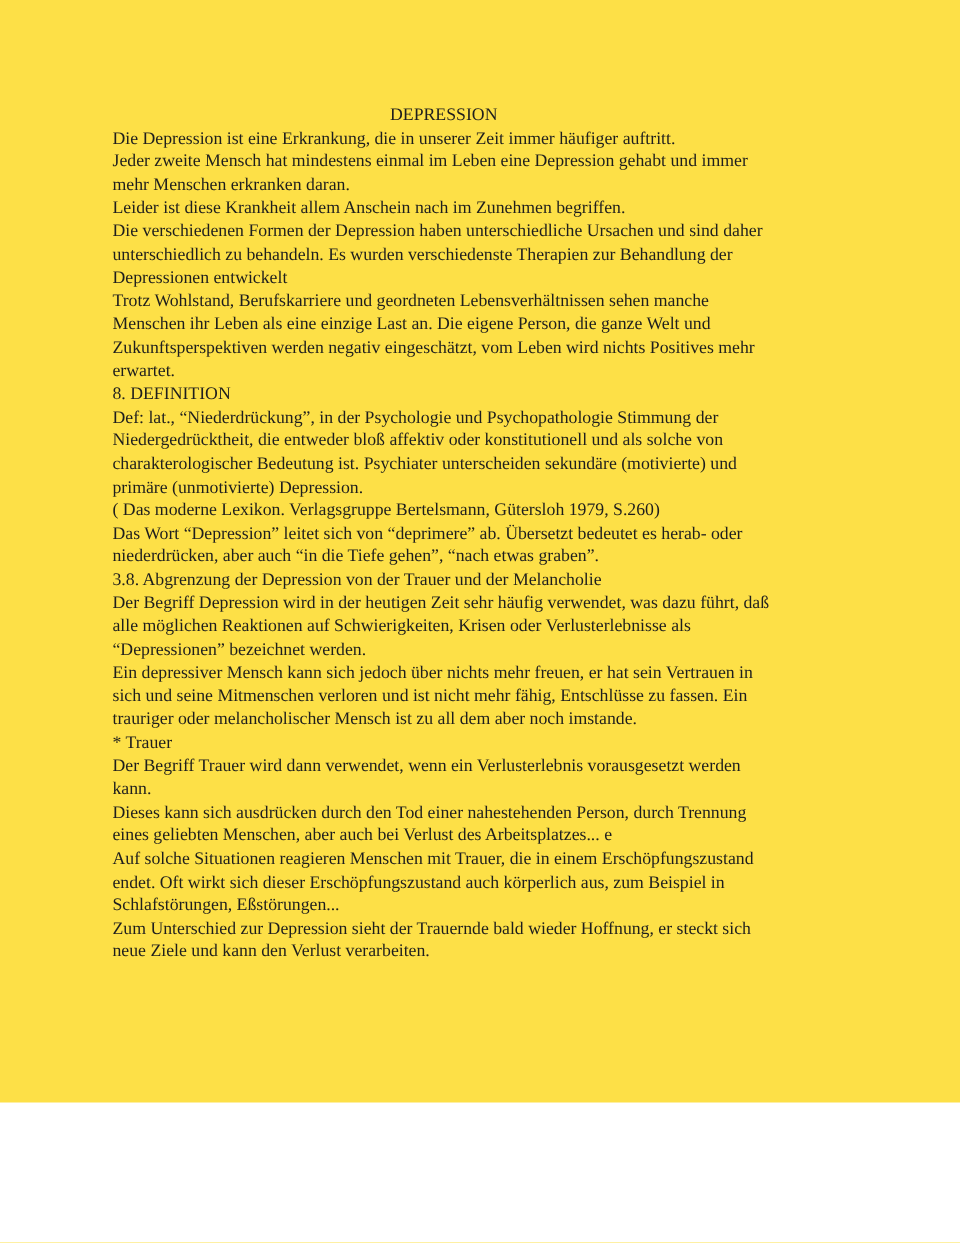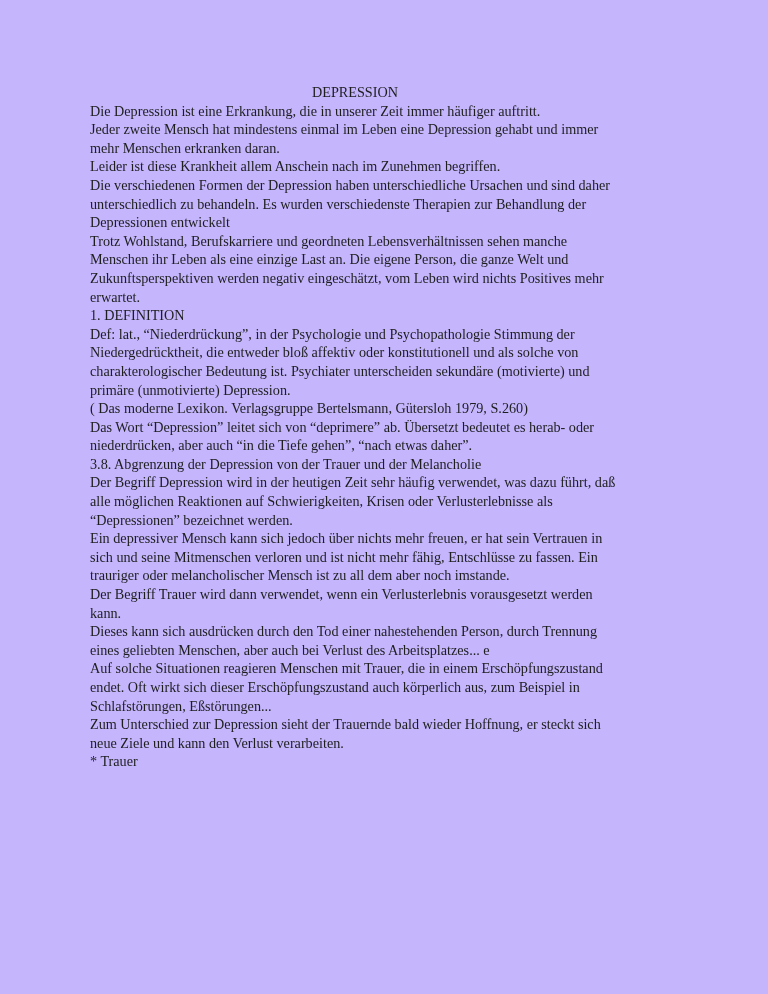"DEPRESSION" .doc { background: #c4b5fd -> #fde047; height: 994px -> 882px }
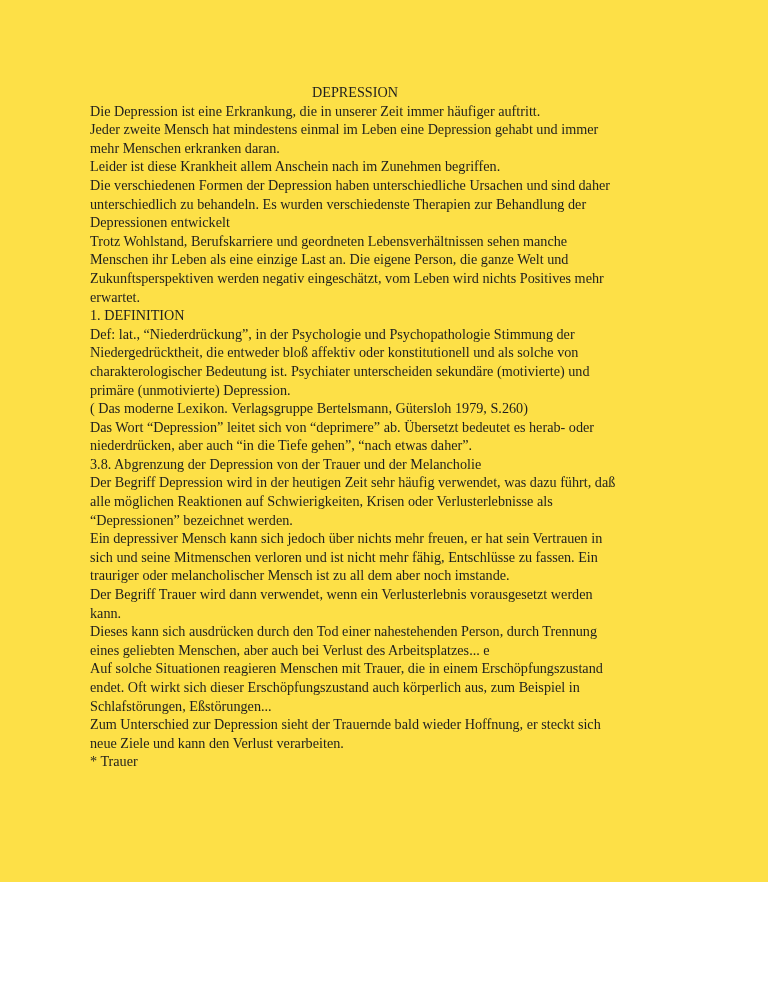"1. DEFINITION" h2.m-defheading { text: 1 -> 8 }
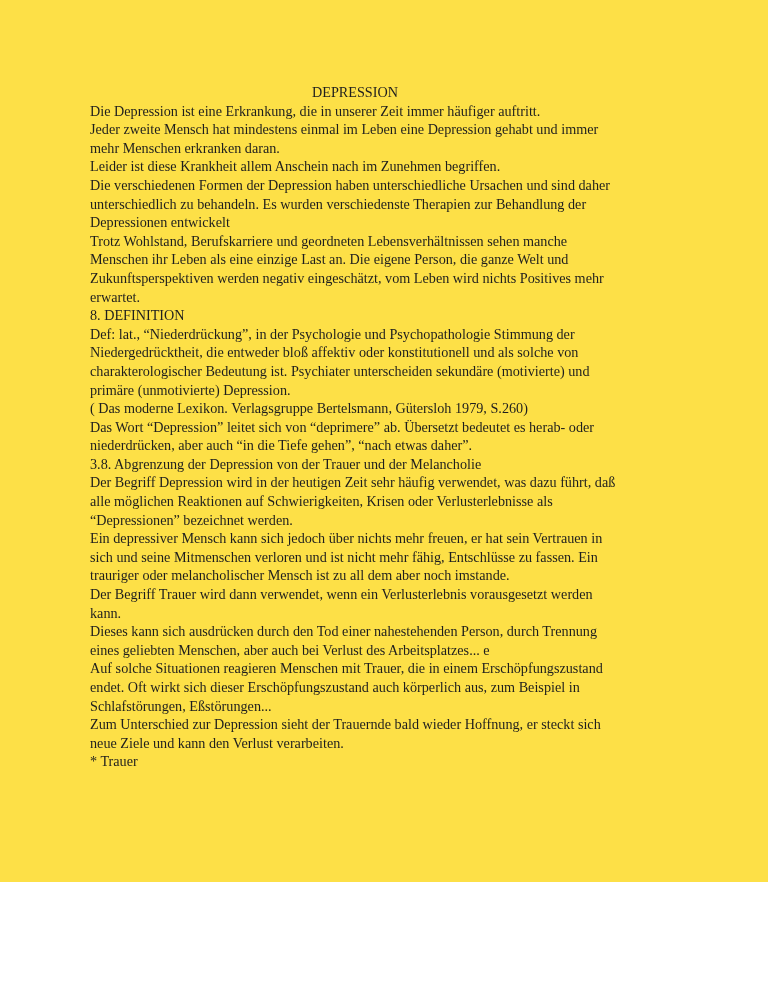"Das Wort “Depression” leitet sich" p.para { text: daher -> graben }
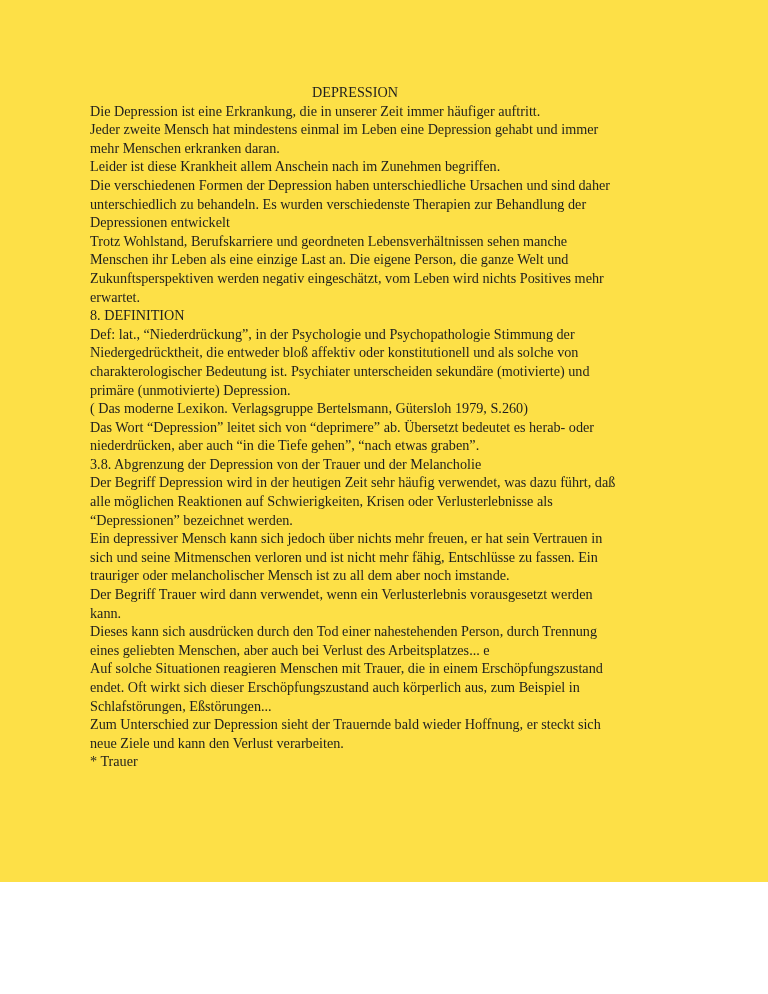"Der Begriff Trauer wird dann" p.para { order: before "* Trauer" -> after "* Trauer" }
